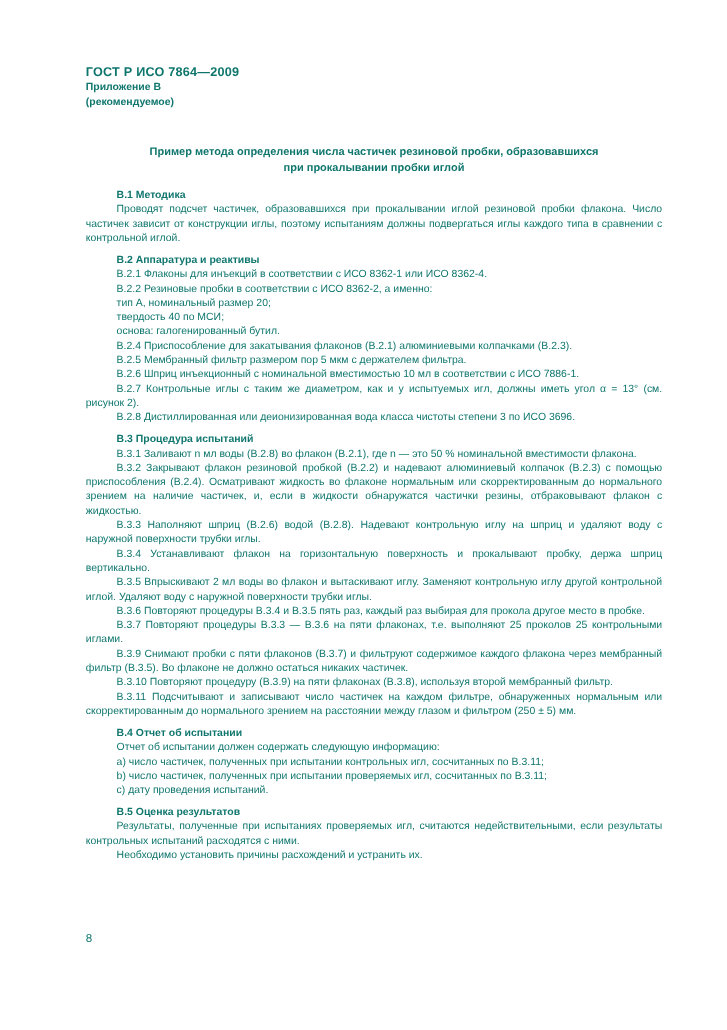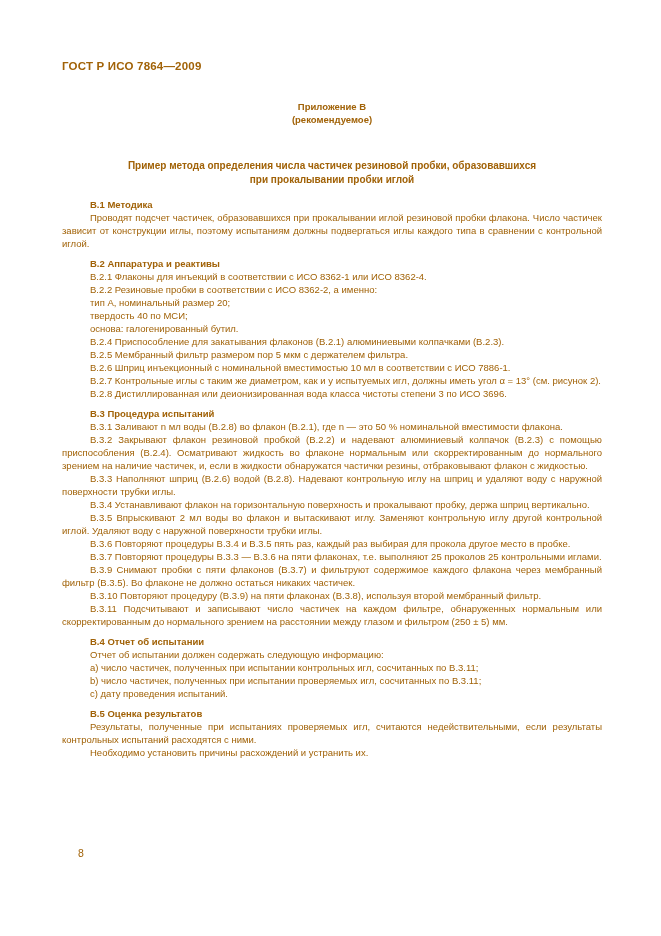"ГОСТ Р ИСО 7864—2009" .page { color: #a16207 -> #0f766e; padding: 60px 59px 0 62px -> 60px 59px 0 78px }
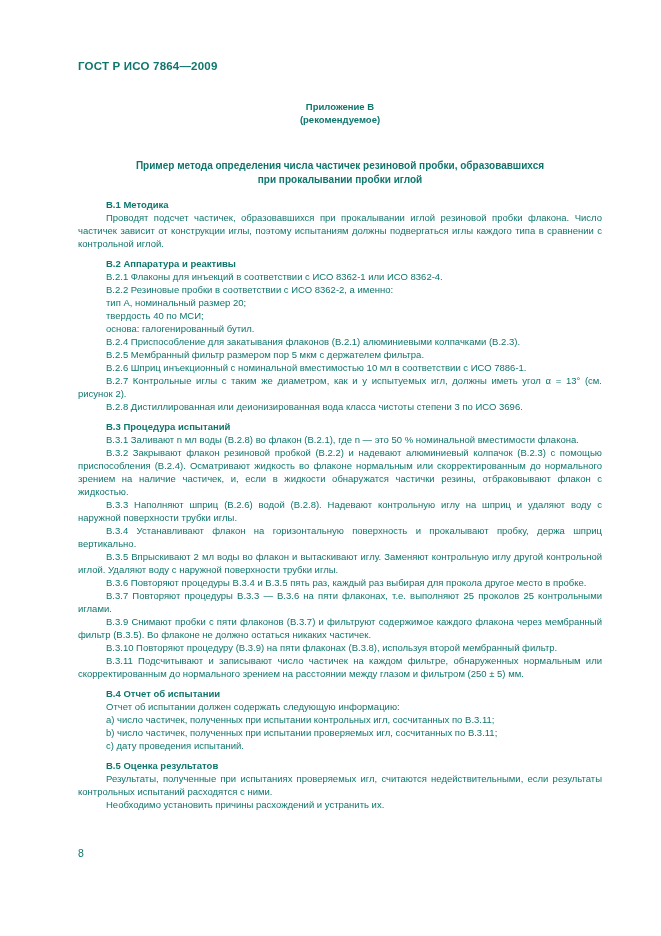"Приложение В" .appendix { margin-top: 27px -> none; text-align: center -> left }
